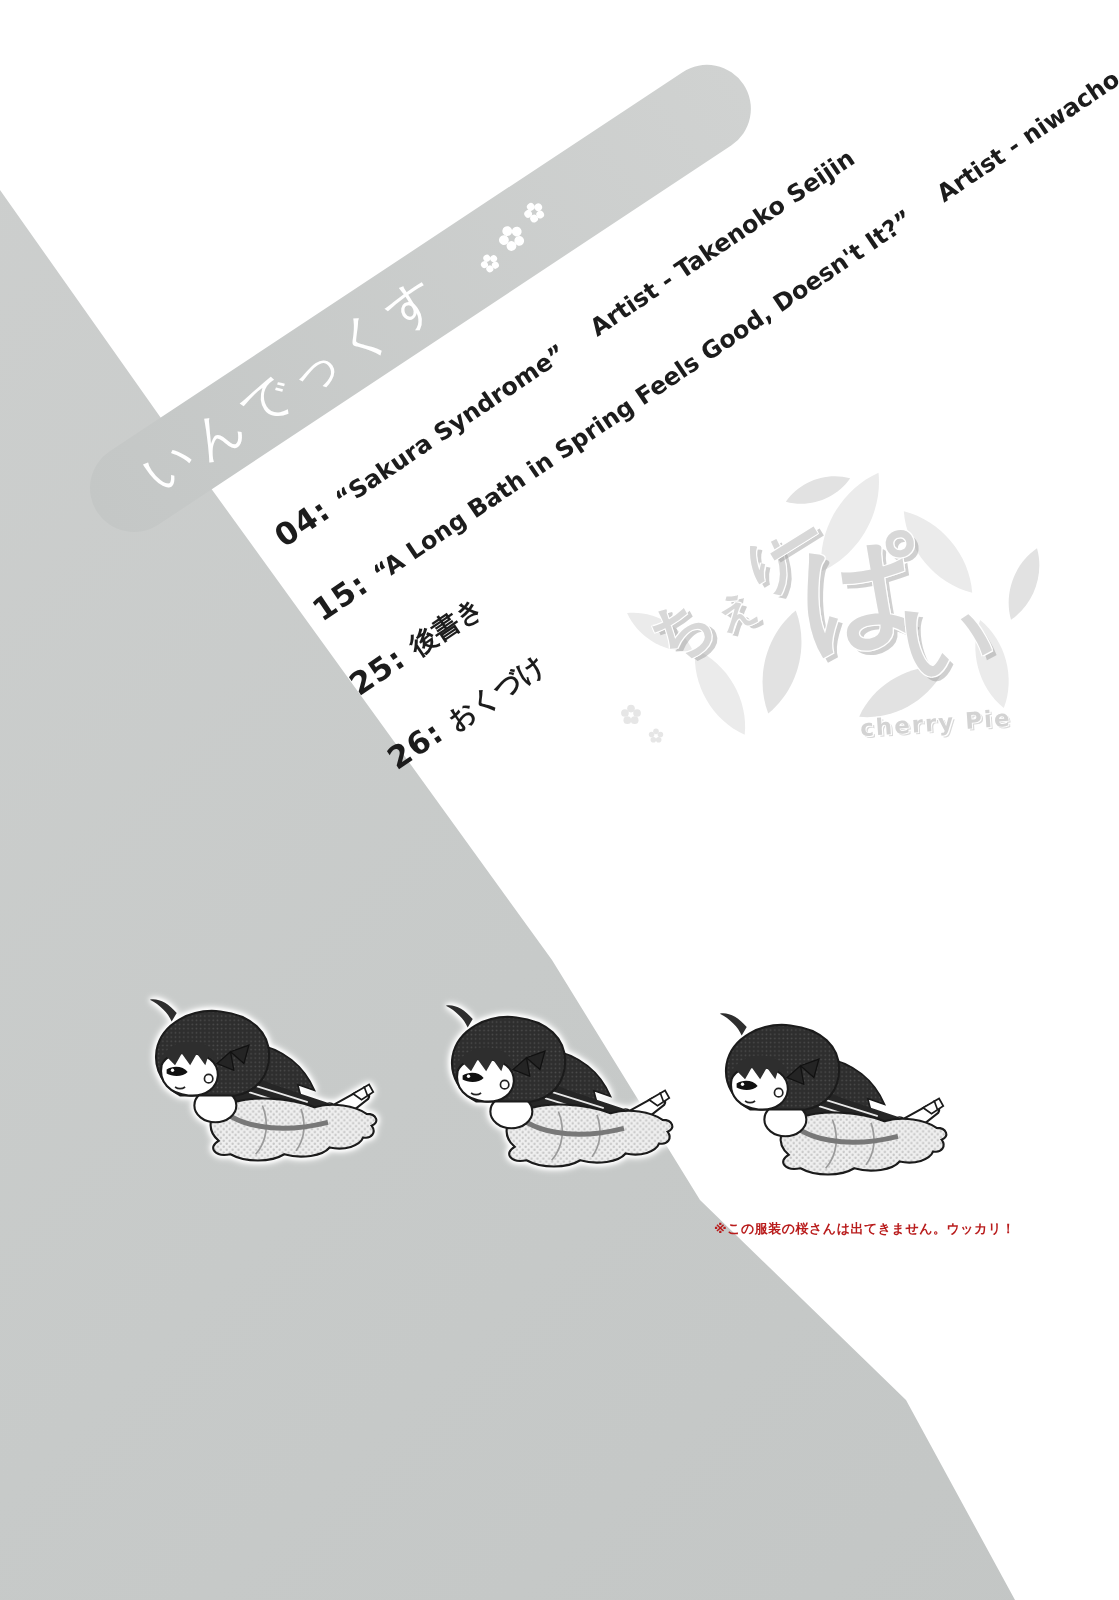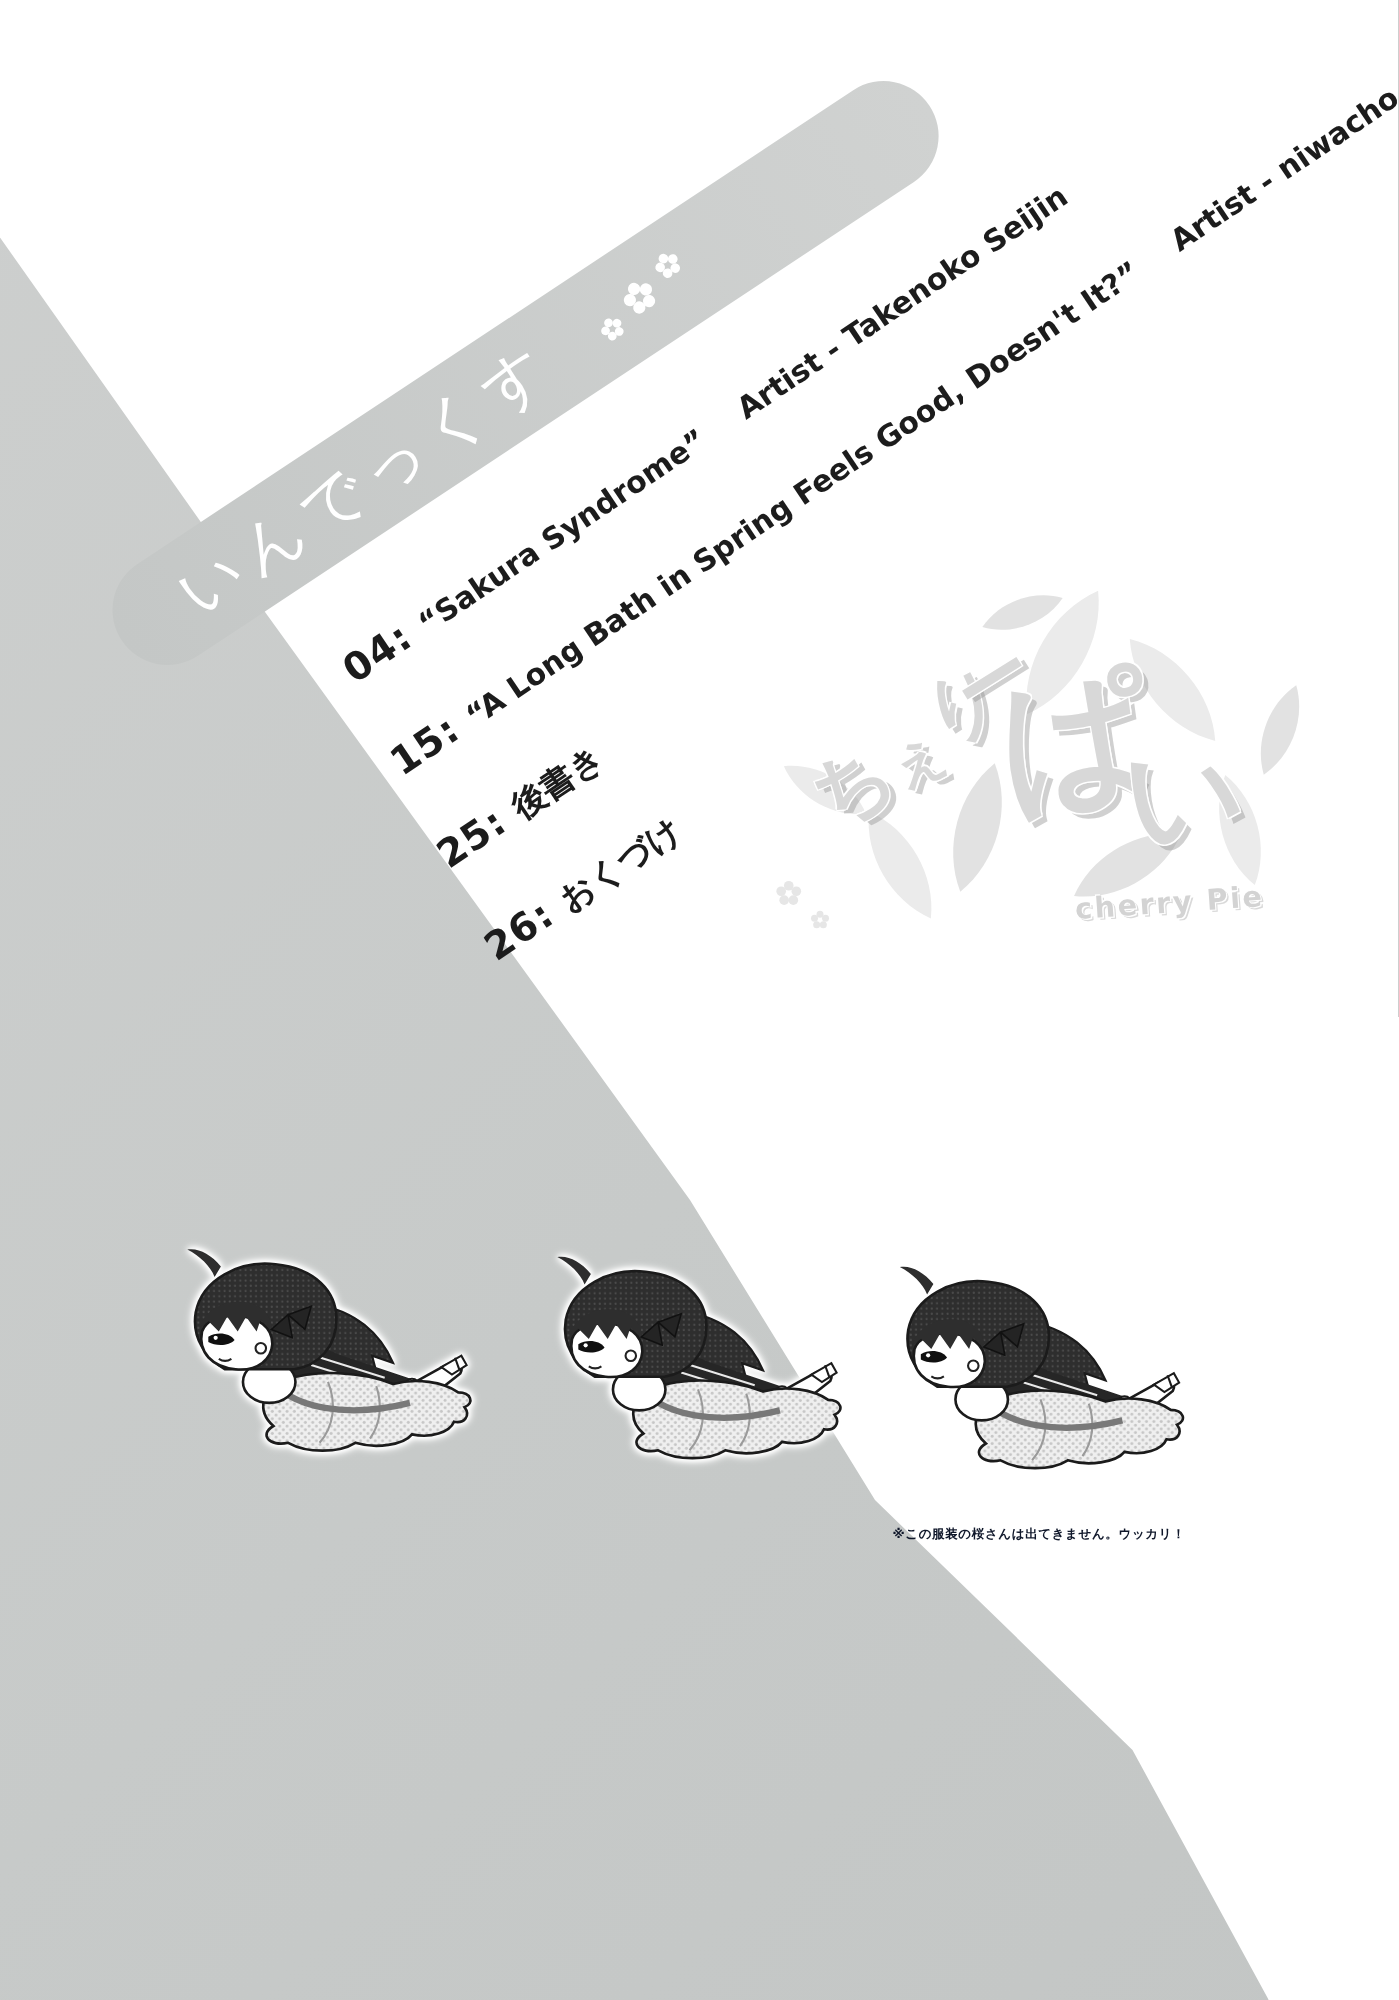"※この服装の桜さんは出てきません。ウッカリ！" .footnote { color: #0f172a -> #b91c1c; font-size: 10px -> 13px }
